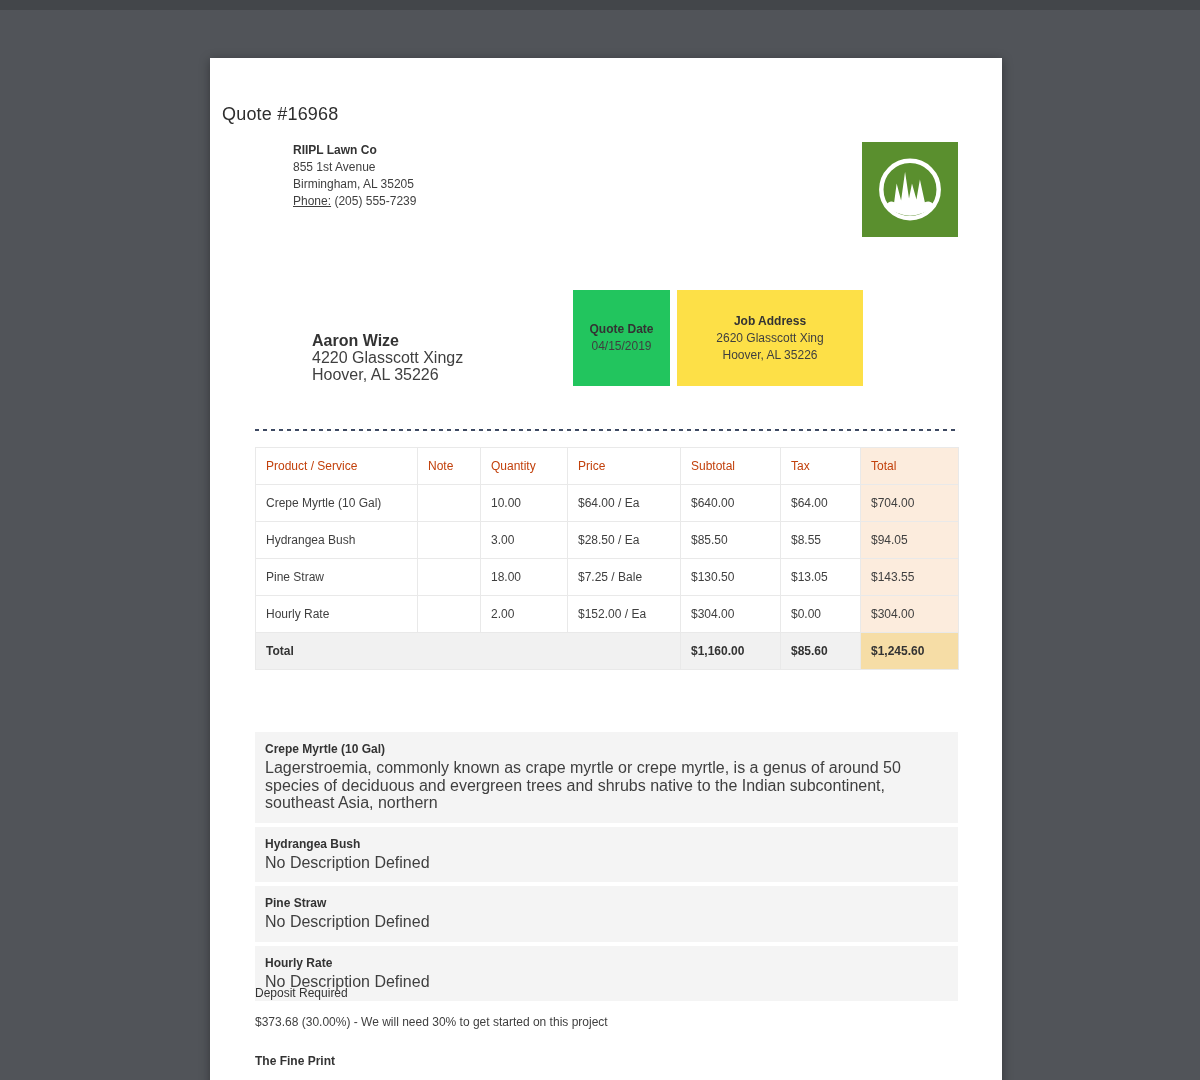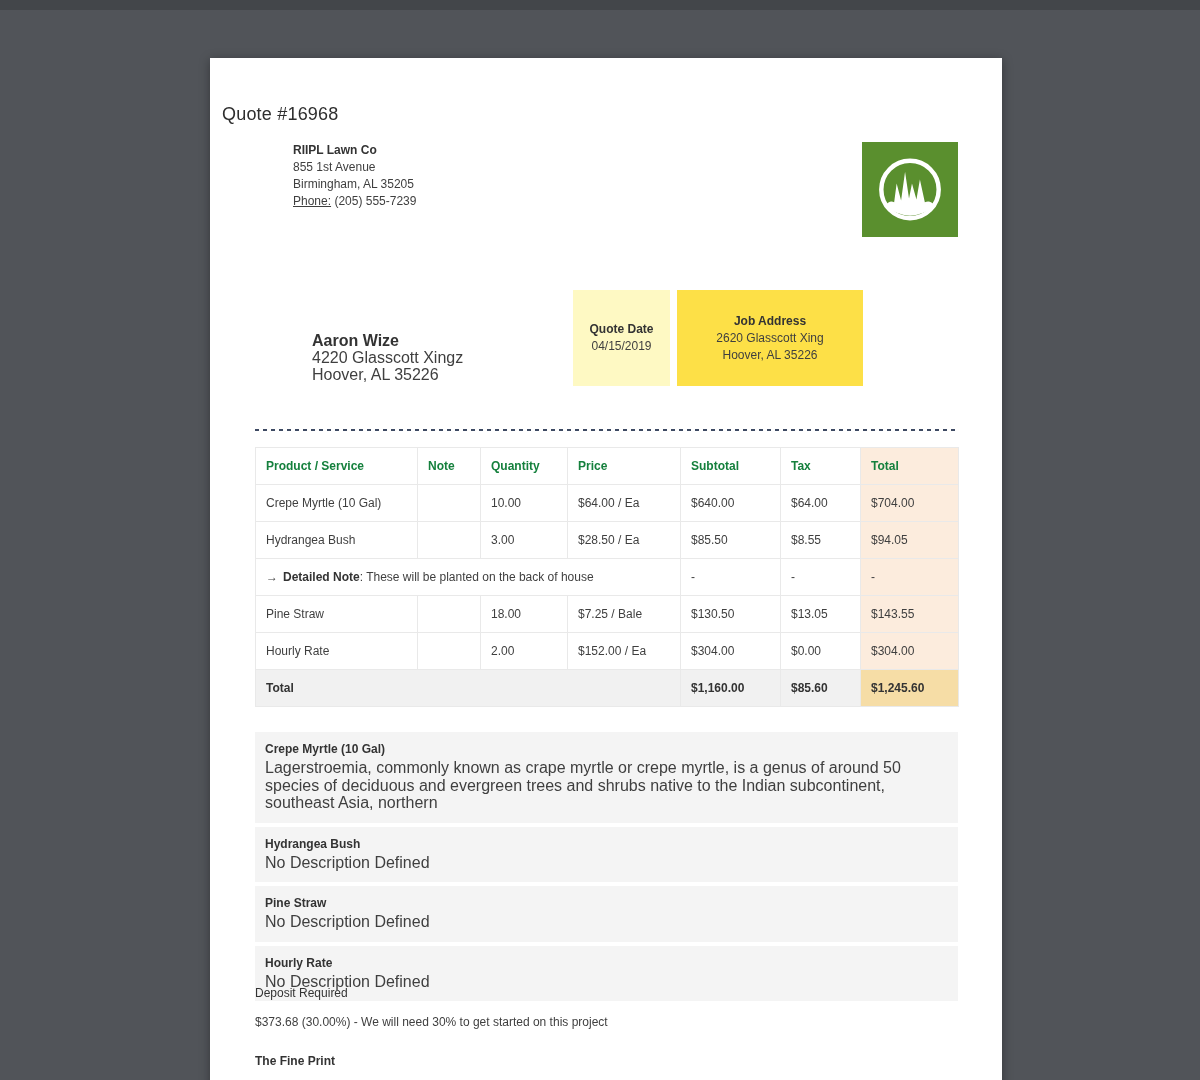"Quote Date" .qbox-date { background: #fef9c3 -> #22c55e }
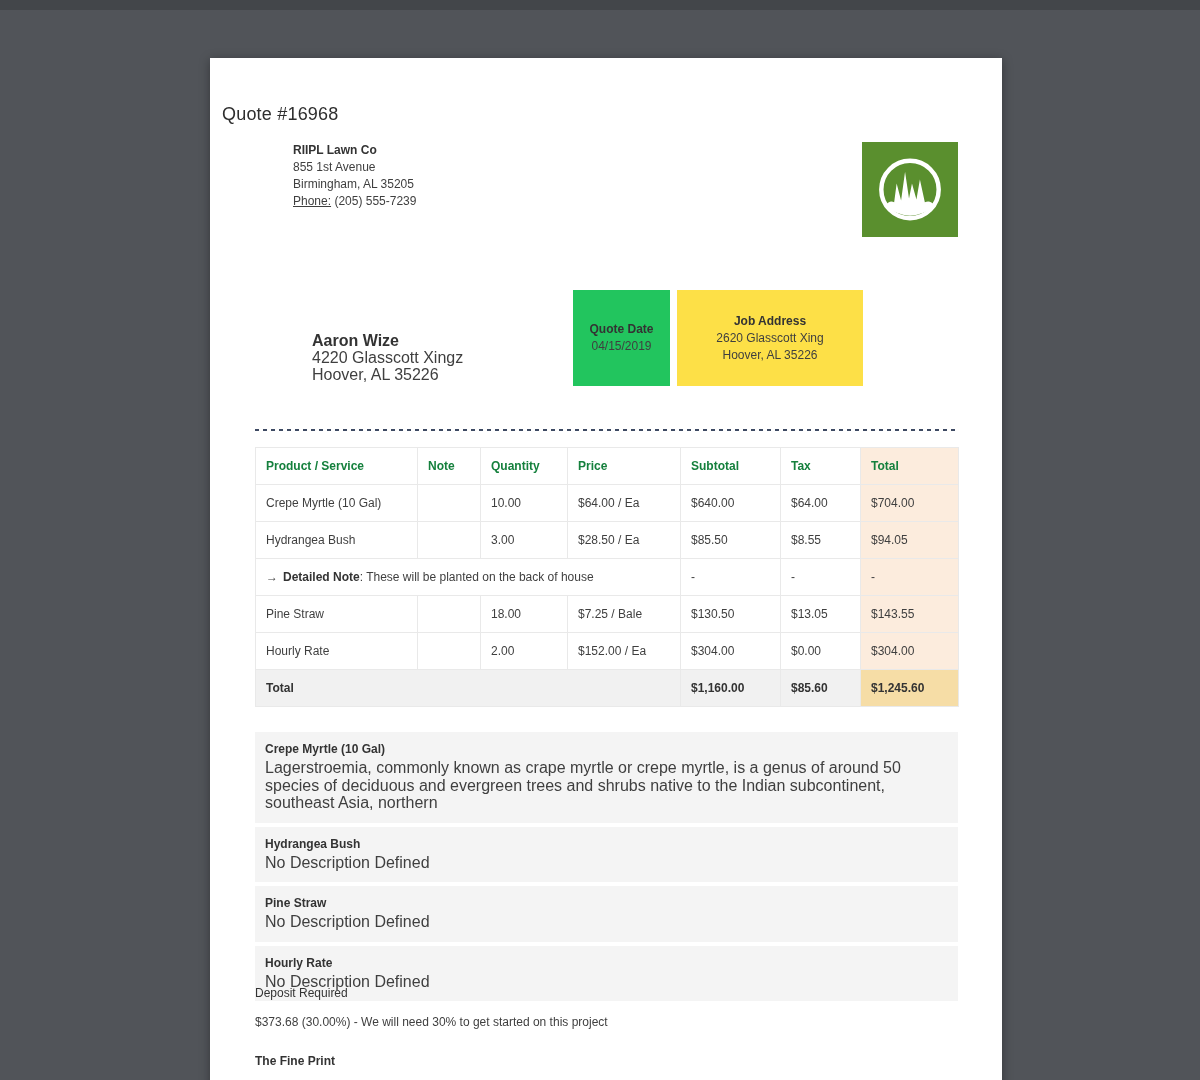"Product / Service" .items-table th { color: #15803d -> #c2410c; font-weight: bold -> normal }
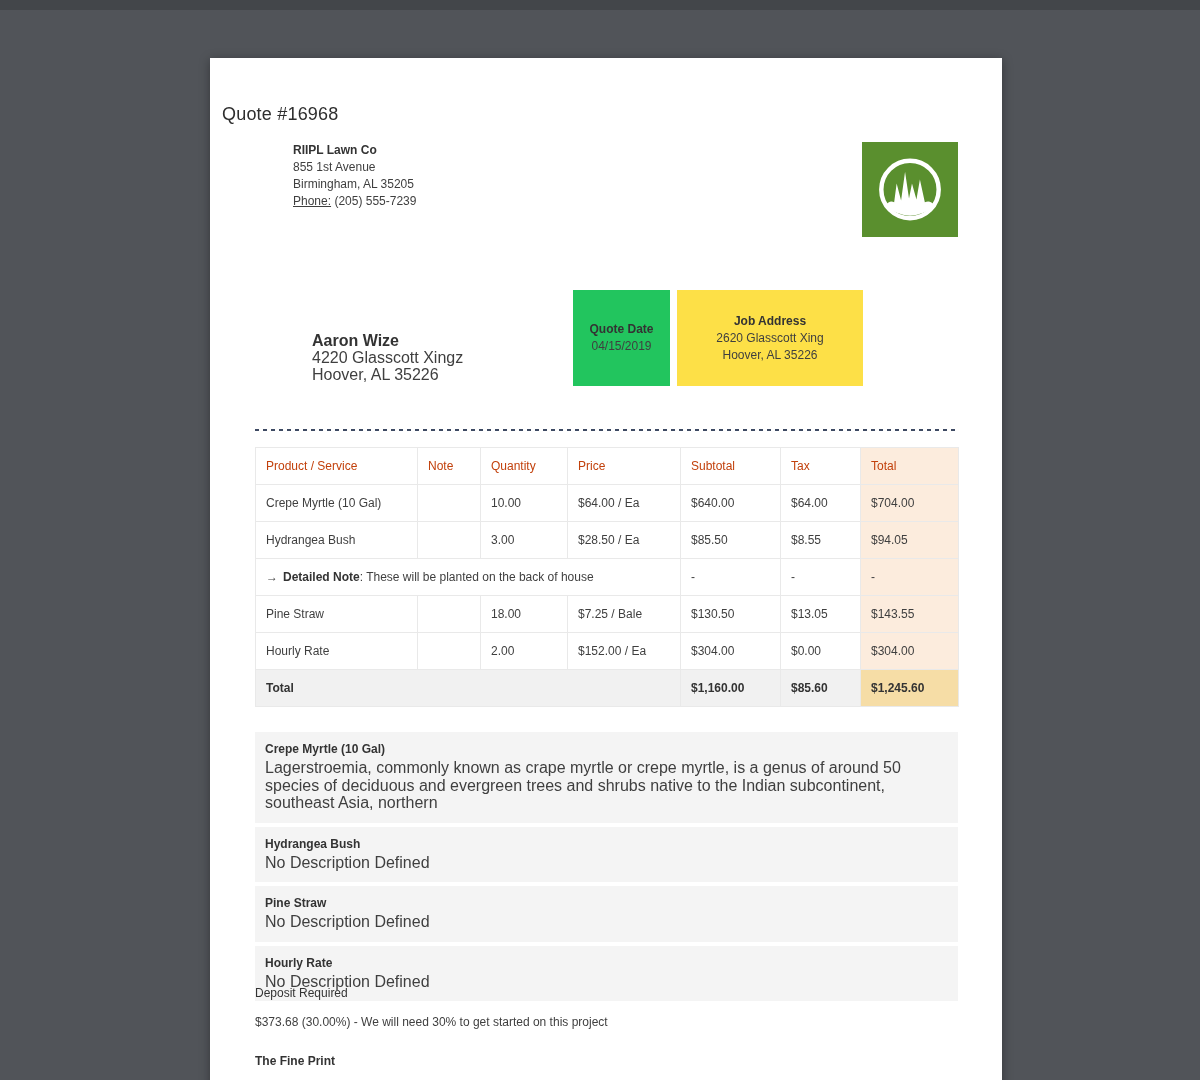"→ Detailed Note: These will" tr { html: <tr> <td> <span>→</span><b>Detailed Note</b><span>: These will be planted on the back of house</span> </td> <td>-</td> <td>-</td> <td>-</td> </tr> -> none }
